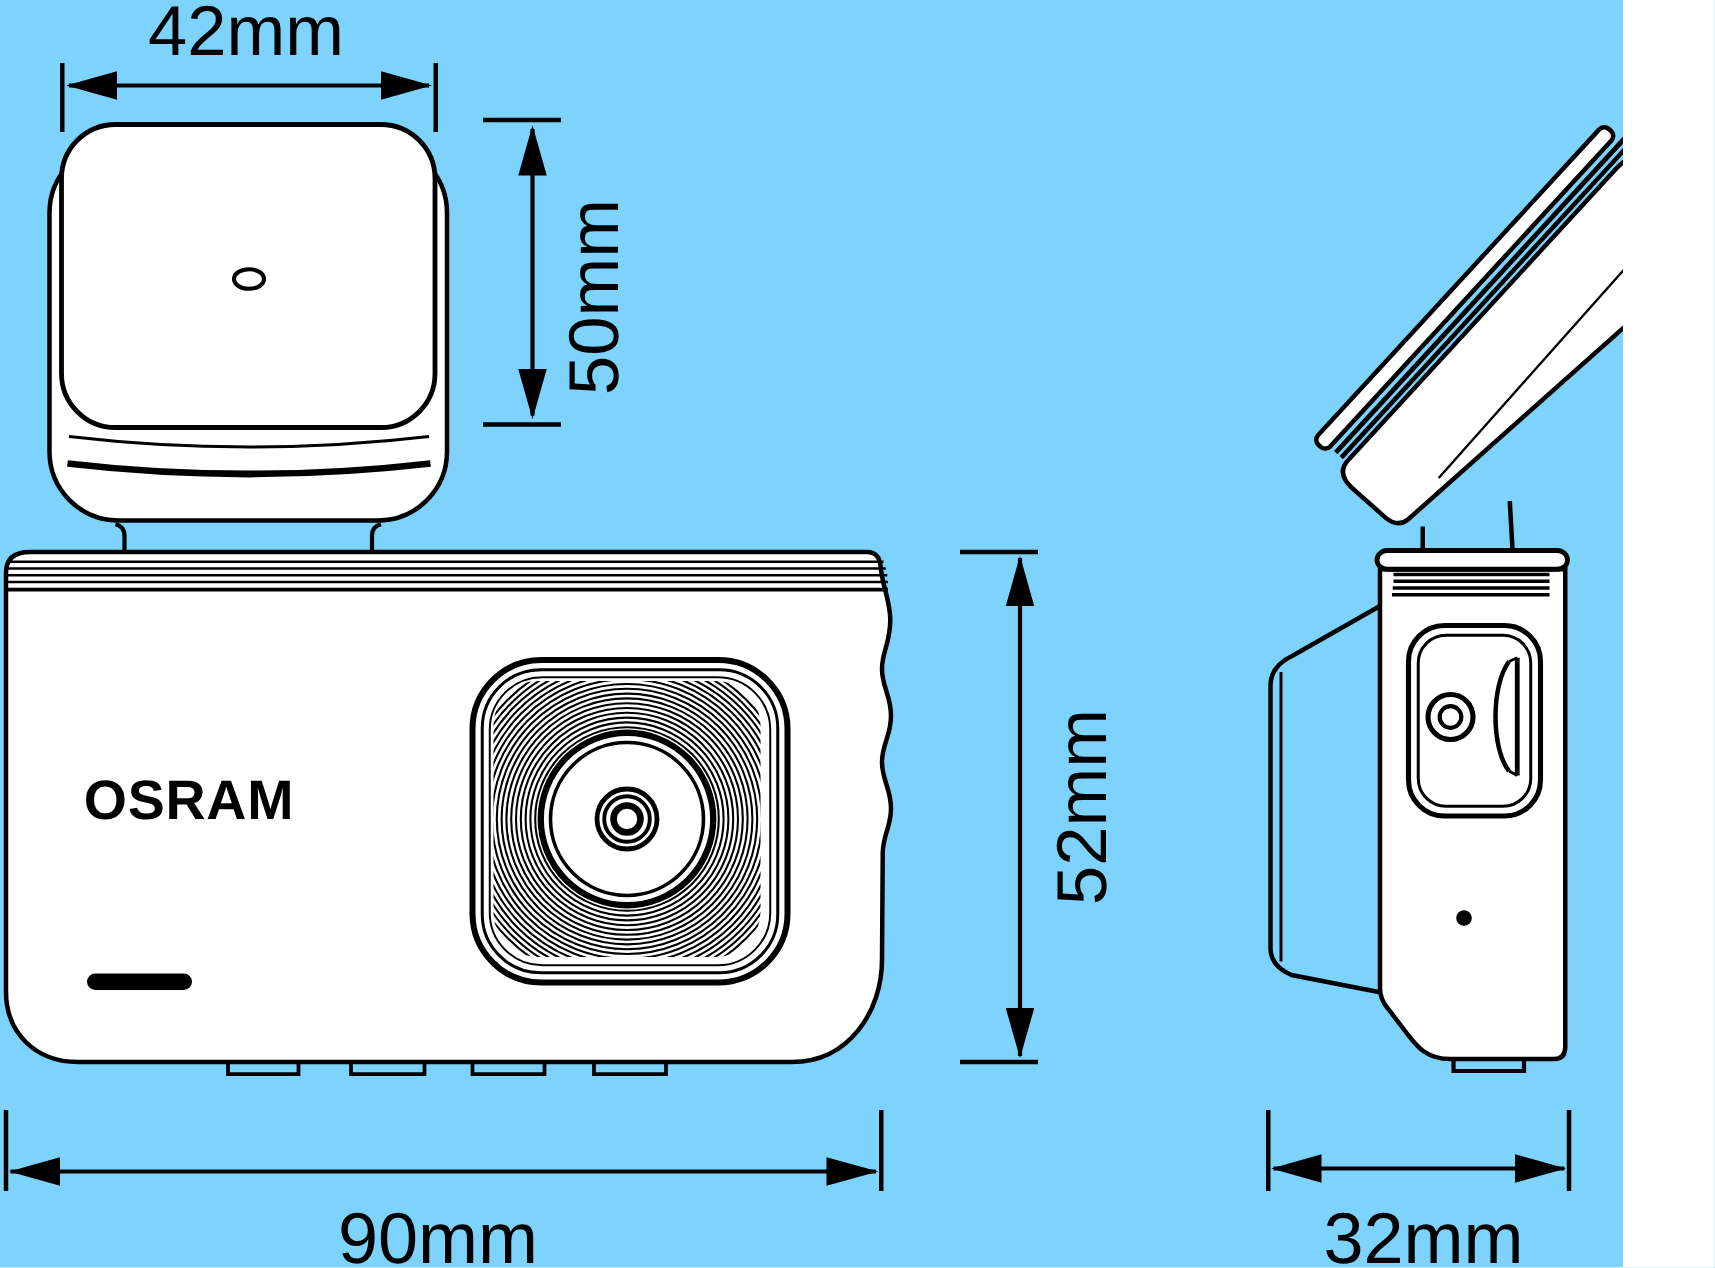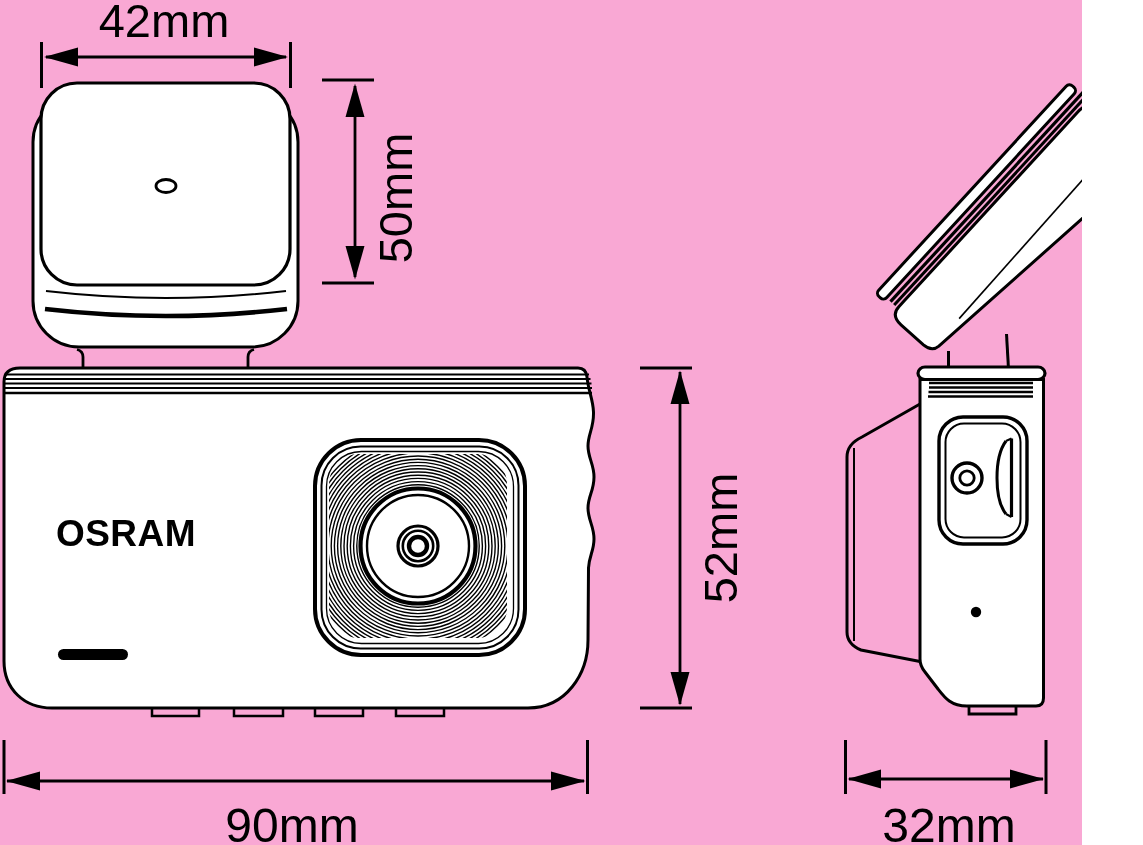"42mm" .canvas { background: #f9a8d4 -> #7dd3fc }
